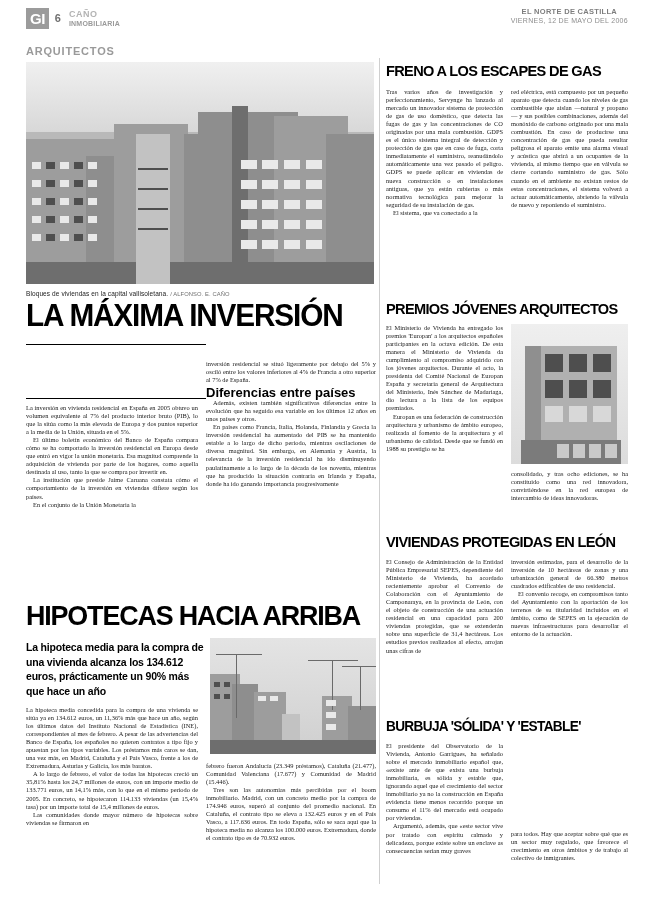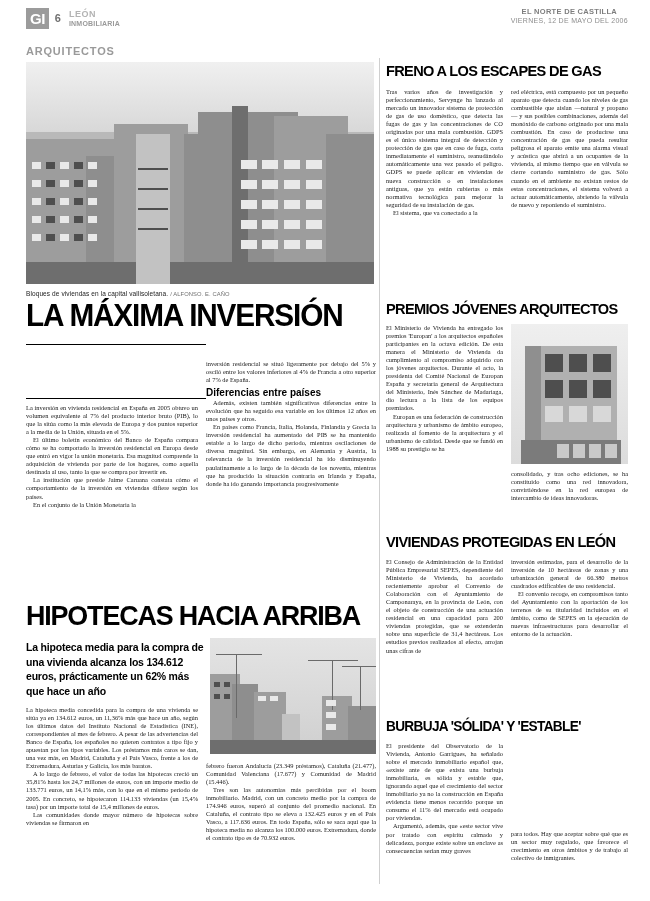"LEÓN" div.logo-guia { text: LEÓN -> CAÑO }
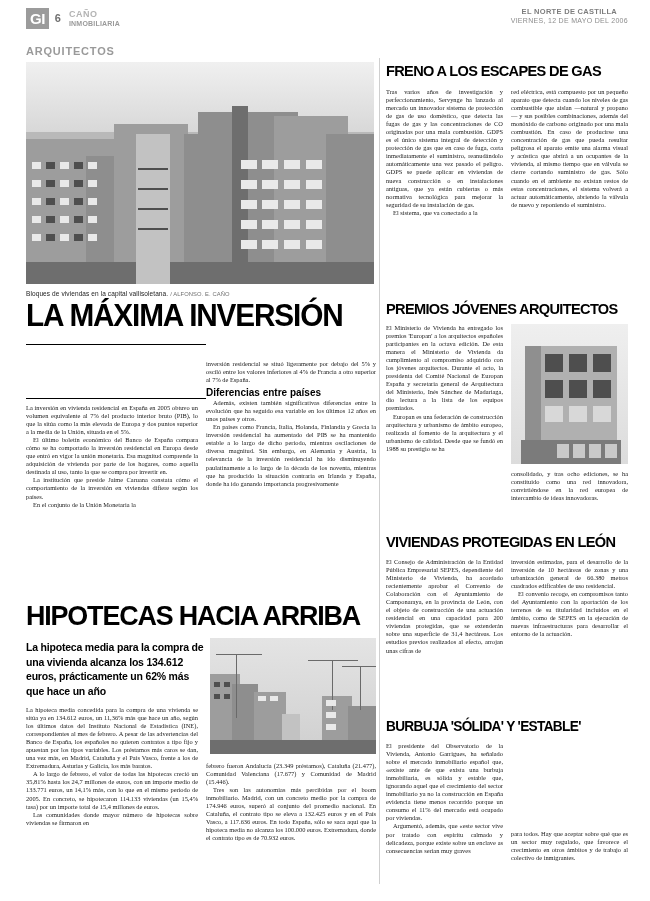"Diferencias entre países" .subhead { font-size: 10px -> 13px }
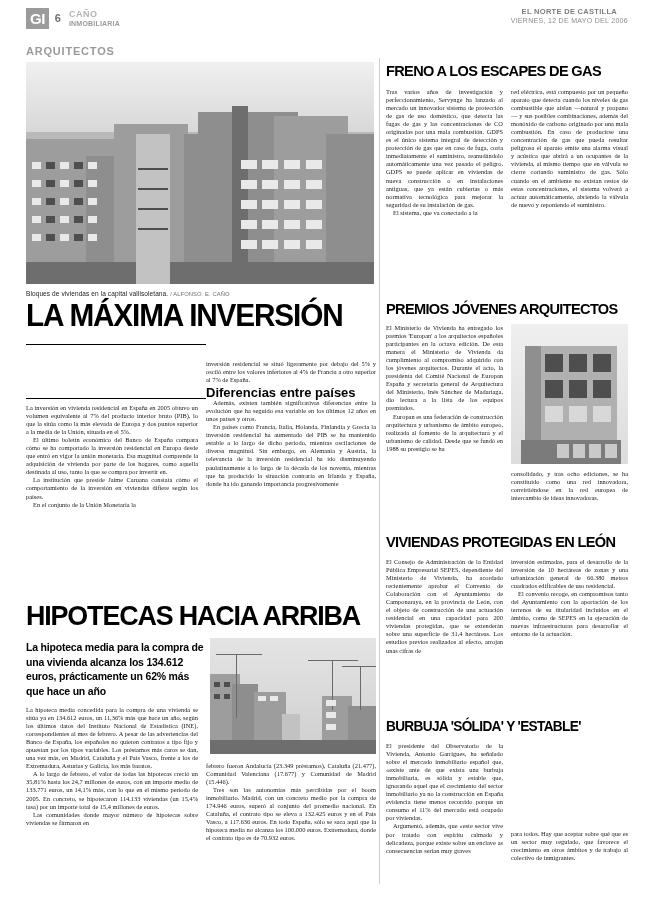"La hipoteca media para la" div.standfirst { text: 62% -> 90% }
